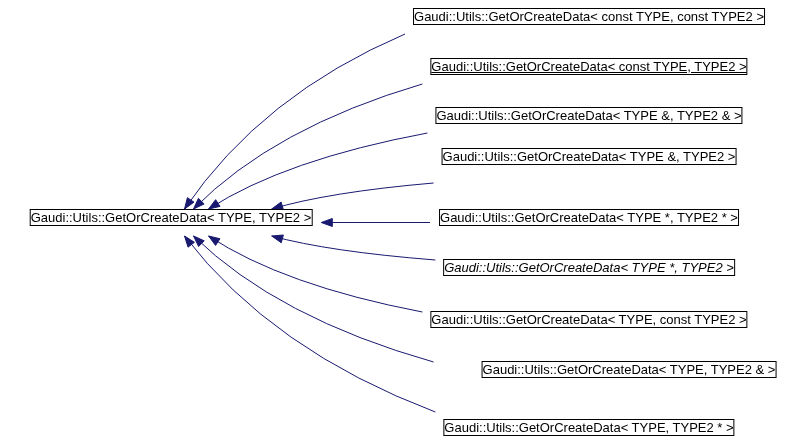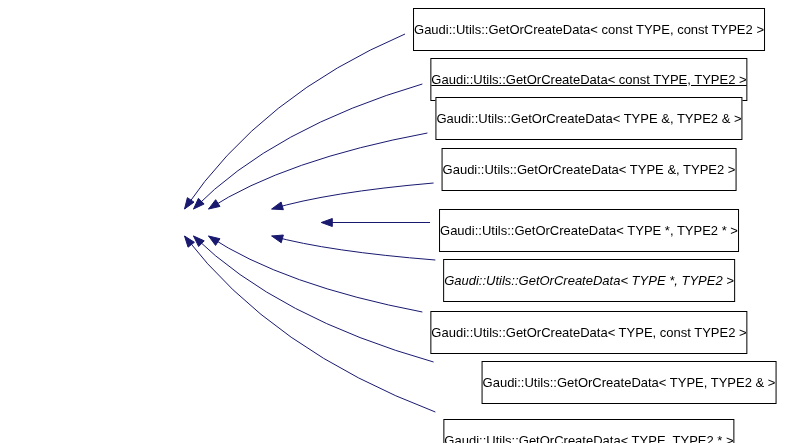"Gaudi::Utils::GetOrCreateData< const" .node { height: 43px -> 17px }
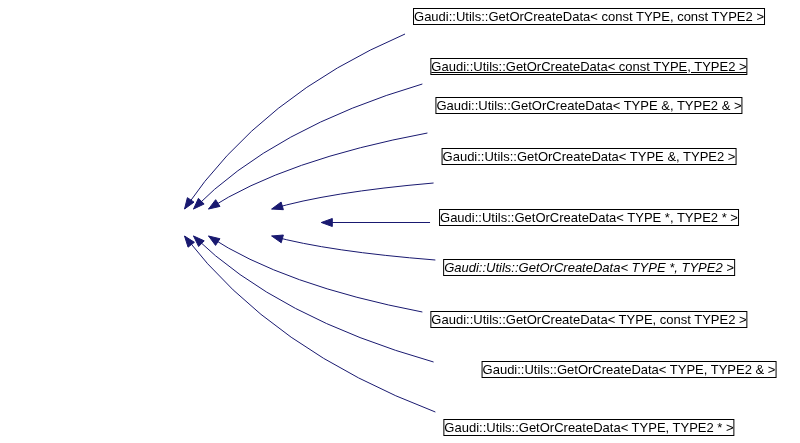"Gaudi::Utils::GetOrCreateData< TYPE &, TYPE2 & >" div.node { top: 97px -> 107px }
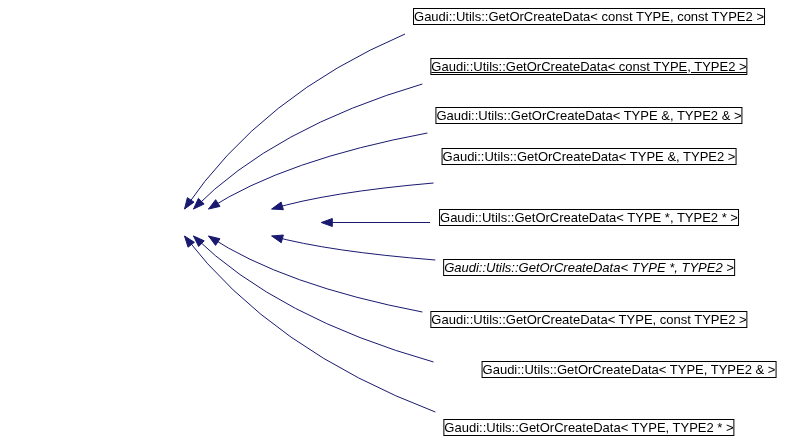"Gaudi::Utils::GetOrCreateData< TYPE, TYPE2 >" div.node { html: none -> <div>Gaudi::Utils::GetOrCreateData&lt; TYPE, TYPE2 &gt;</div> }
